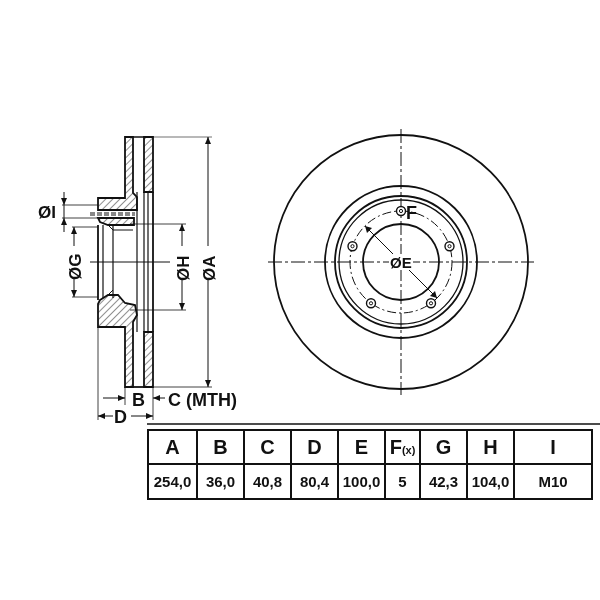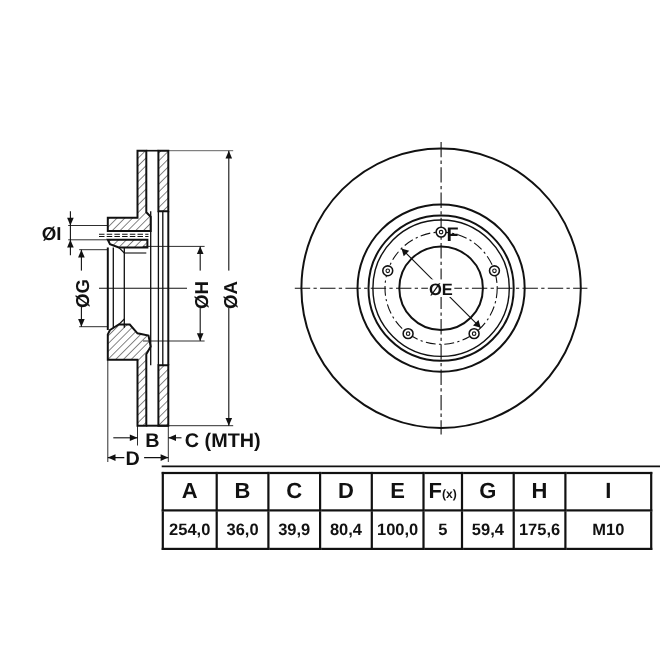"39,9" td { text: 39,9 -> 40,8 }
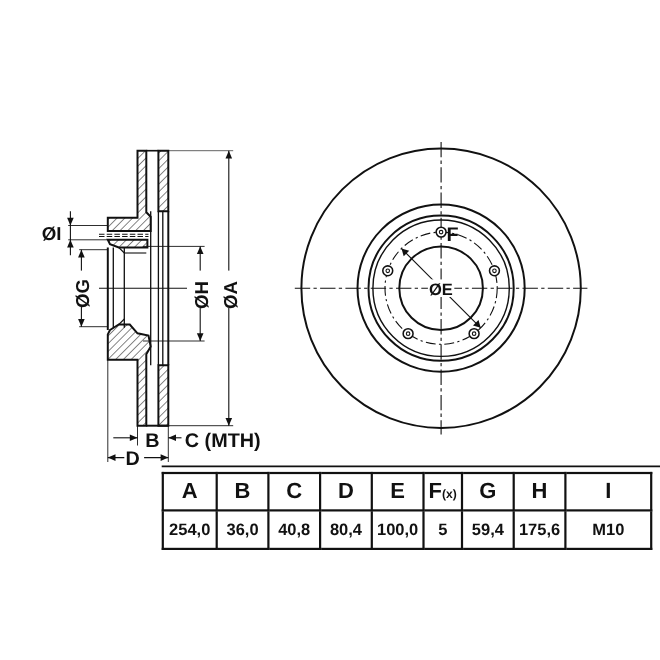"59,4" td { text: 59,4 -> 42,3 }
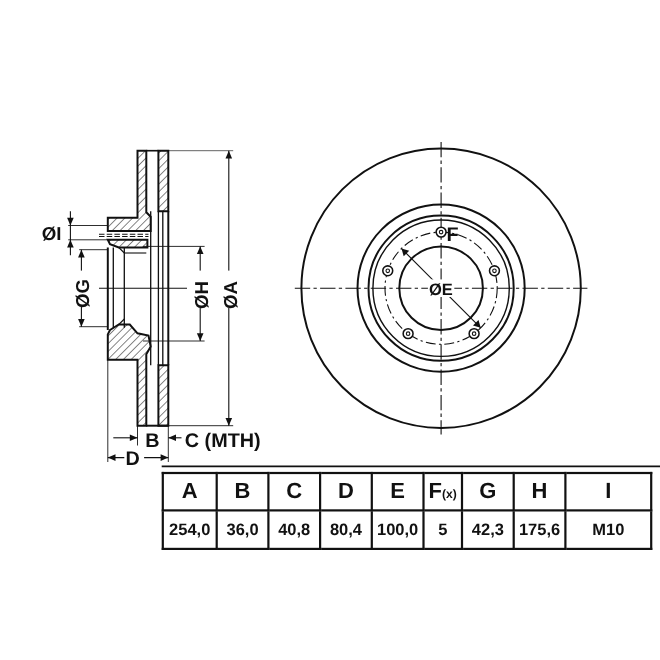"175,6" td { text: 175,6 -> 104,0 }
